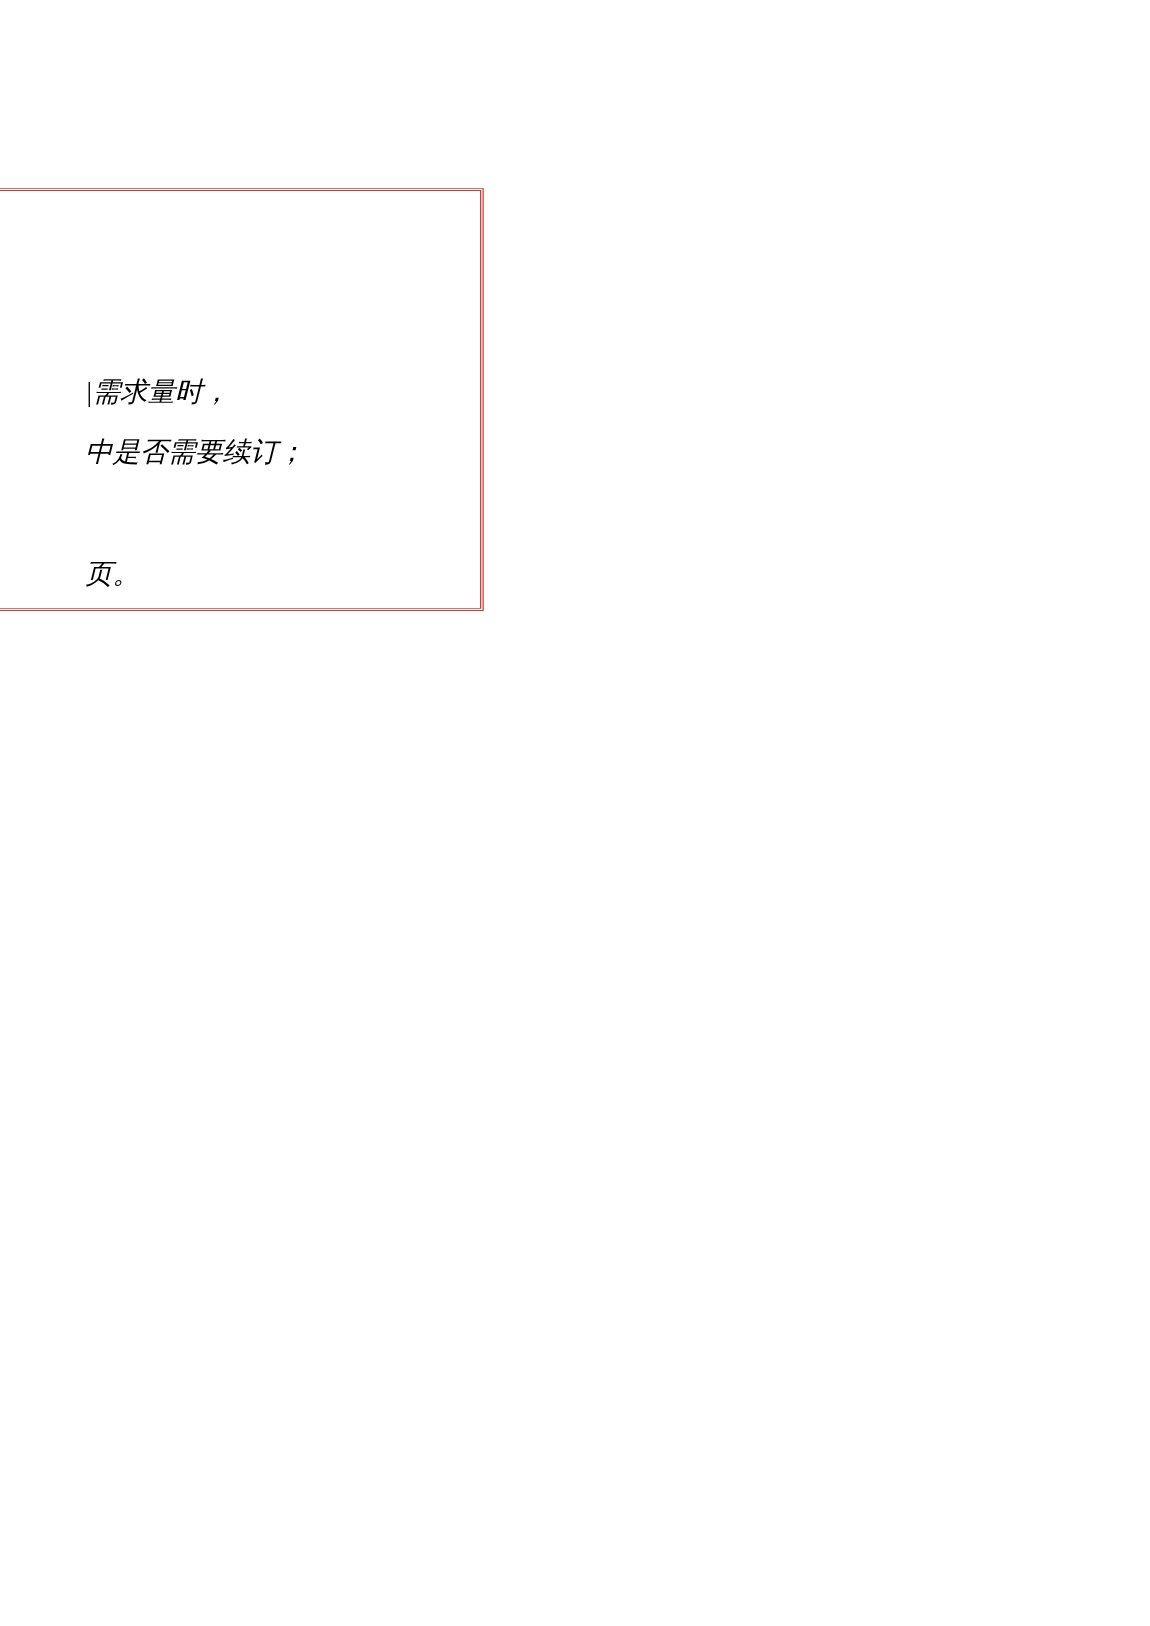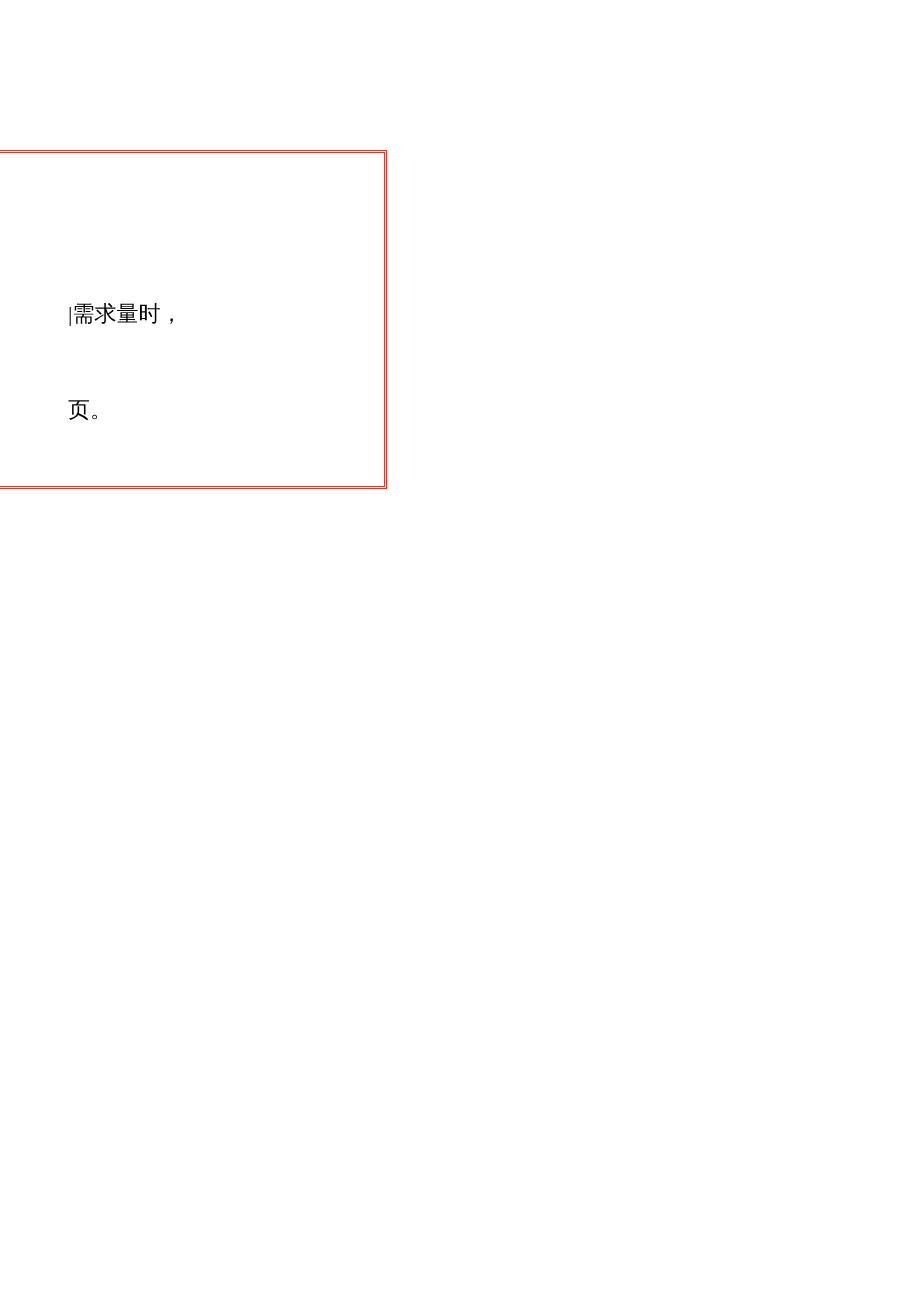"|需求量时，" * { font-style: none -> italic }
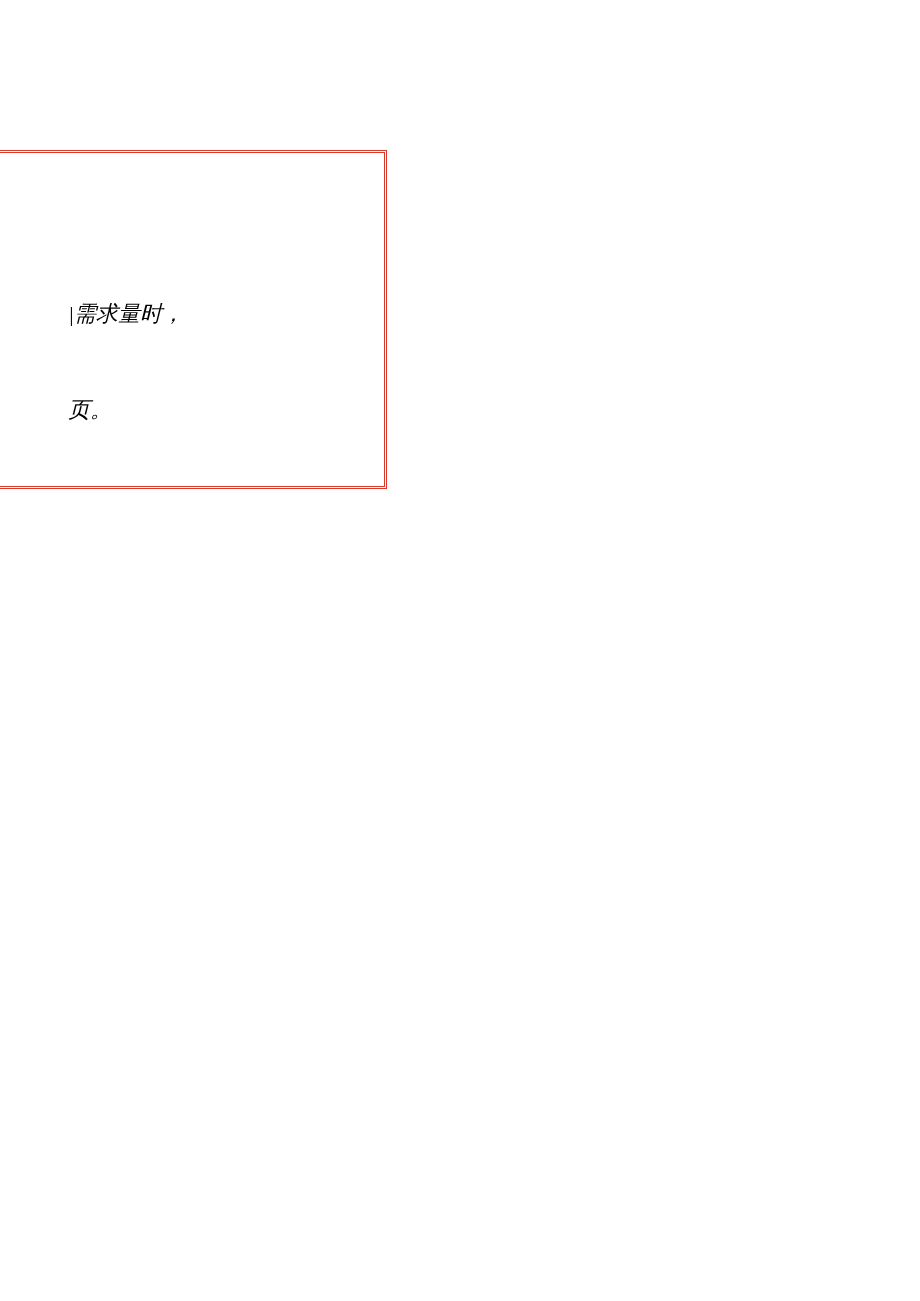"中是否需要续订；" div.line { html: none -> <div>中是否需要续订；</div> }
